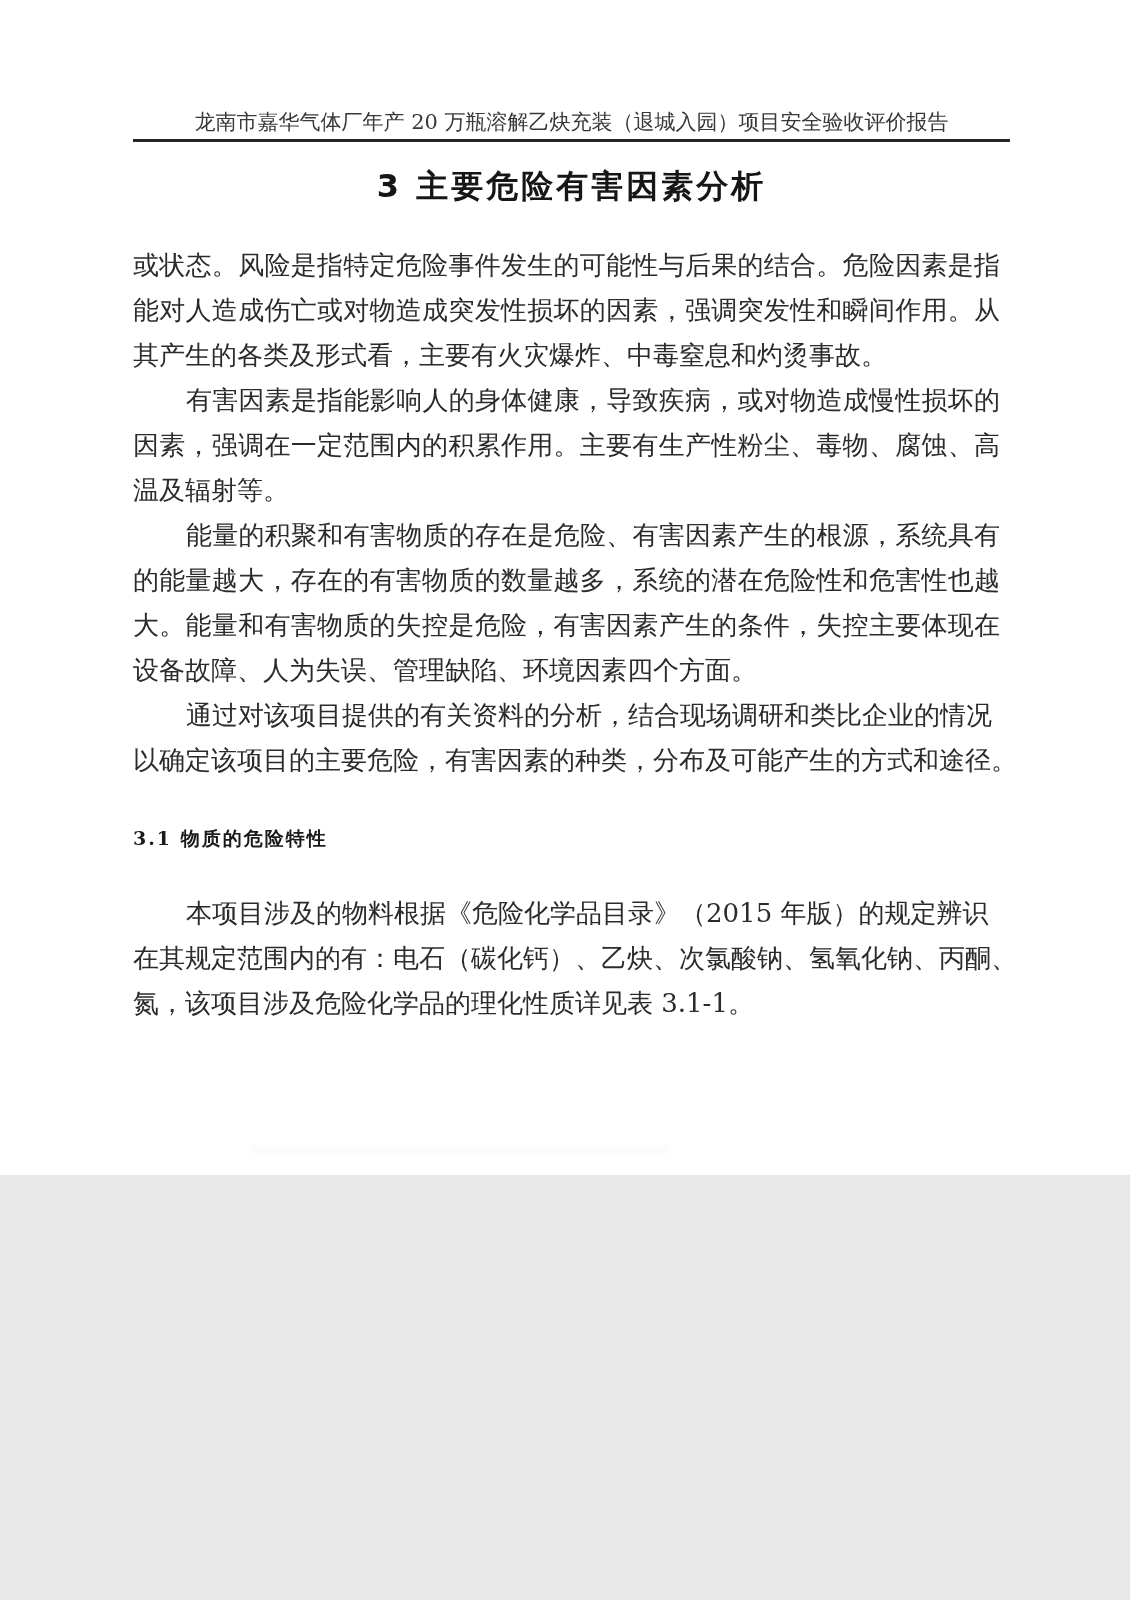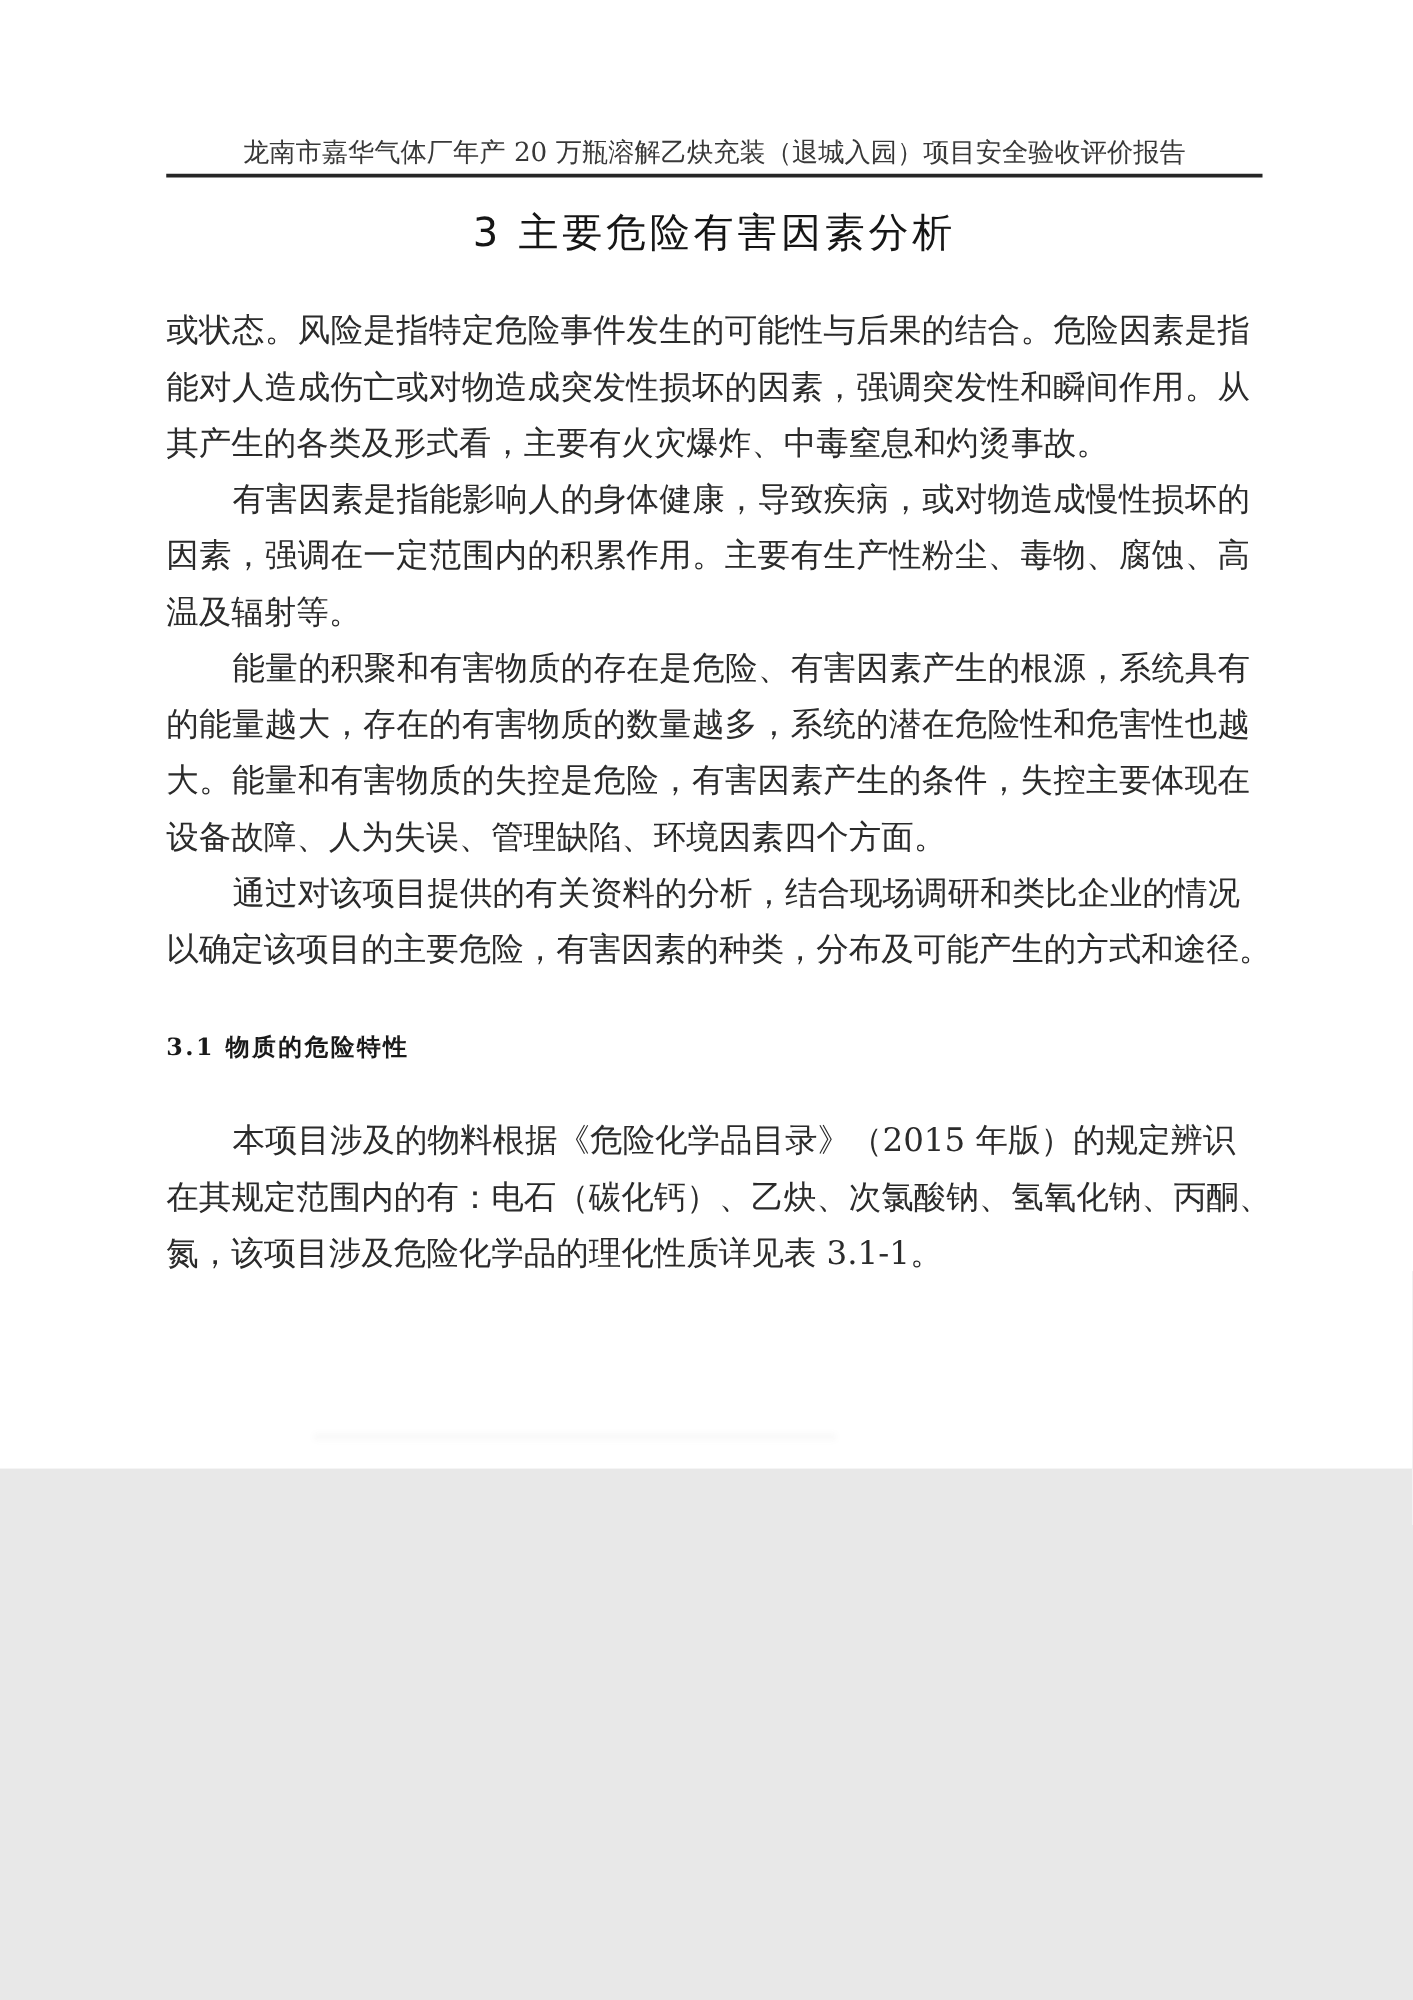"3 主要危险有害因素分析" .chapter-title { font-weight: normal -> bold }
